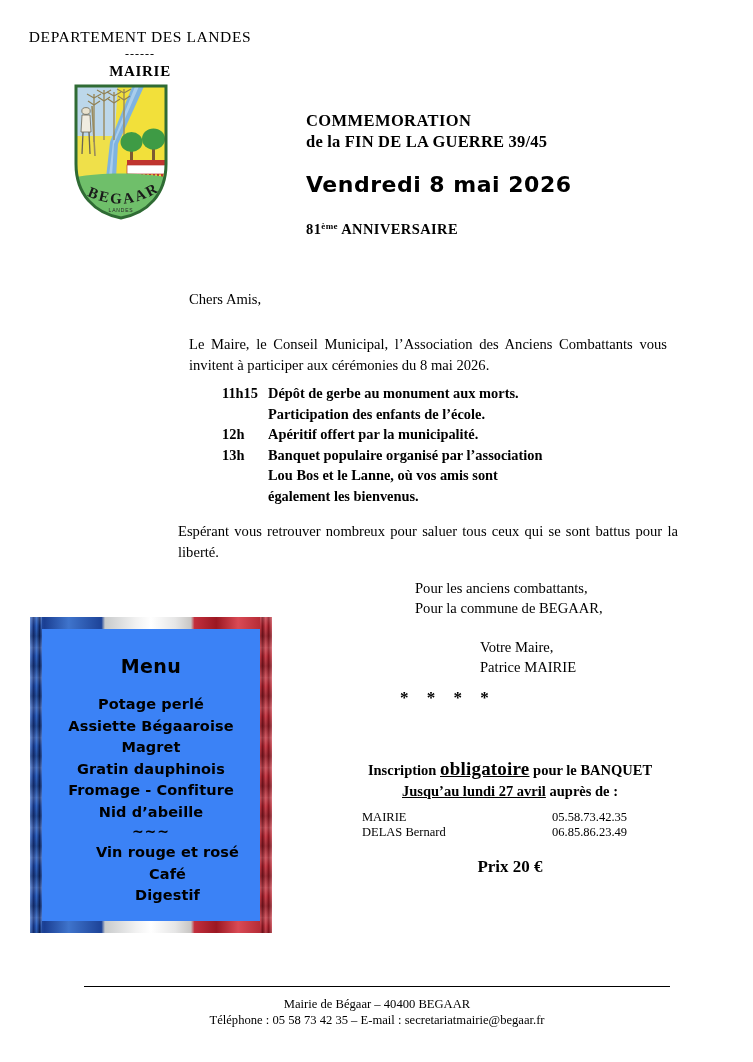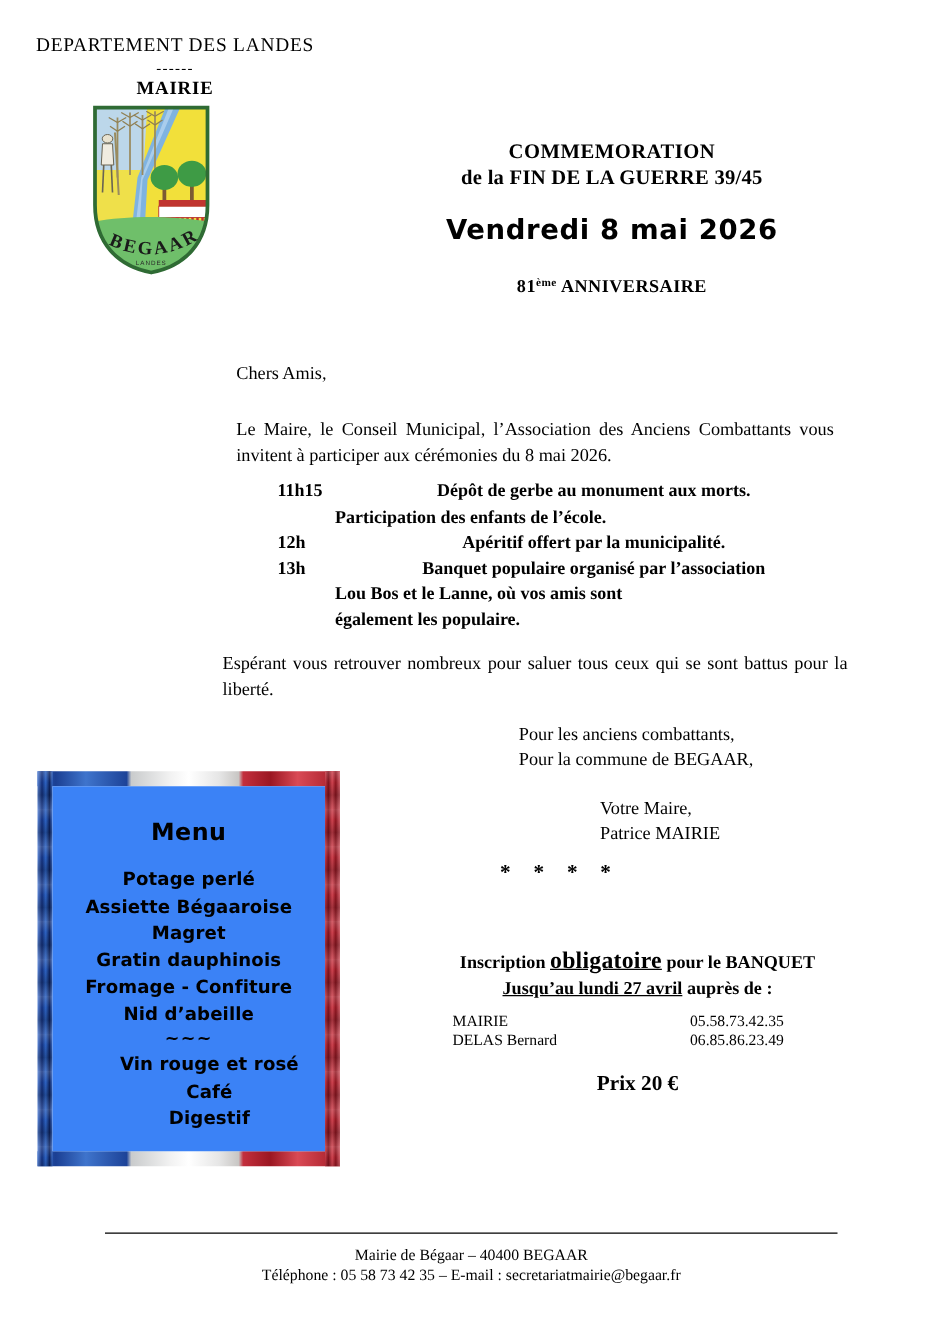"COMMEMORATION" #header-block { left: 292px -> 306px; text-align: center -> left }
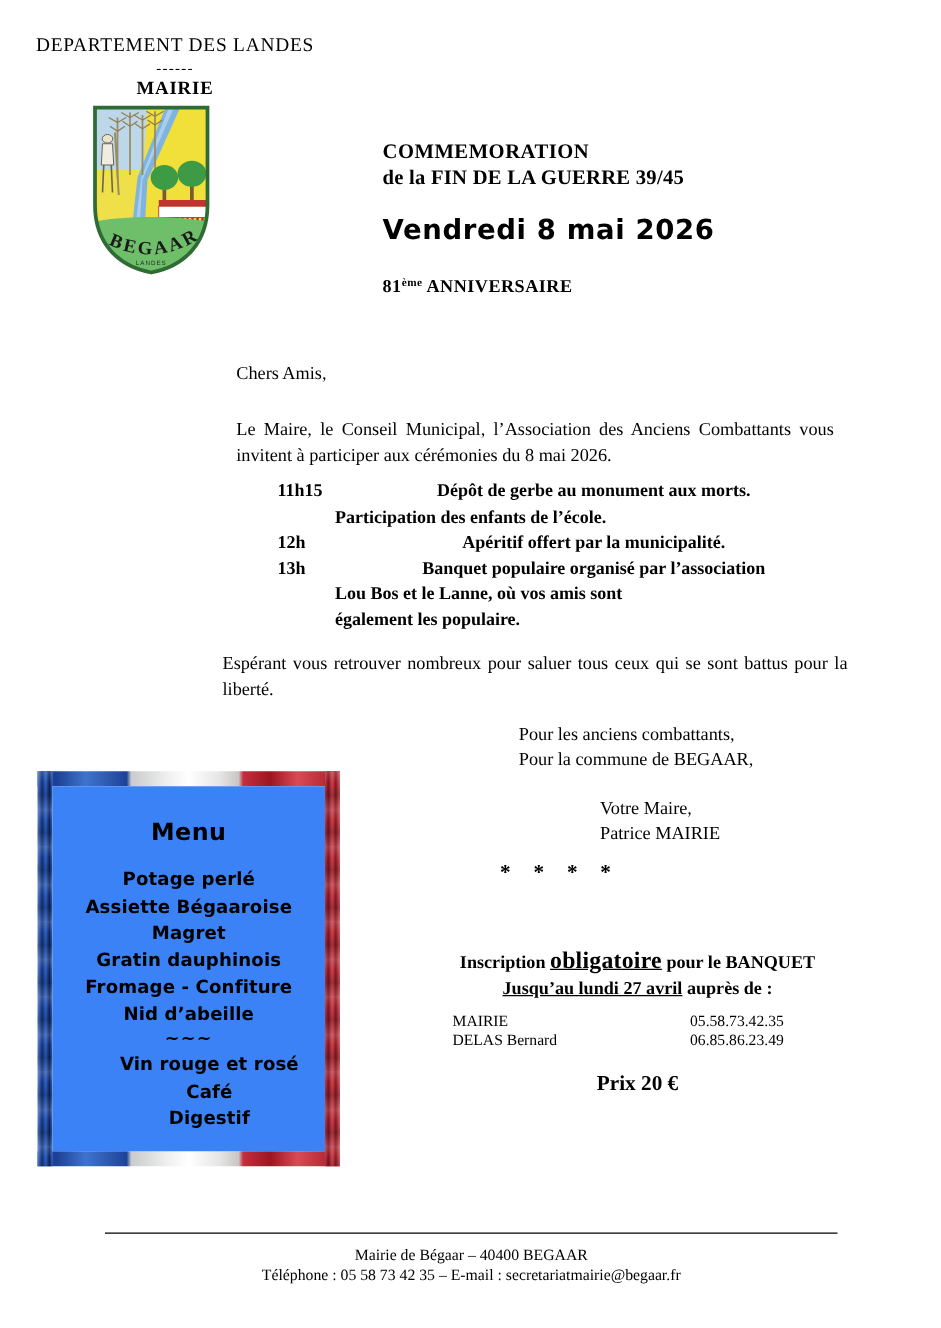"Dépôt de gerbe au monument" .sched-desc { text-align: center -> none }
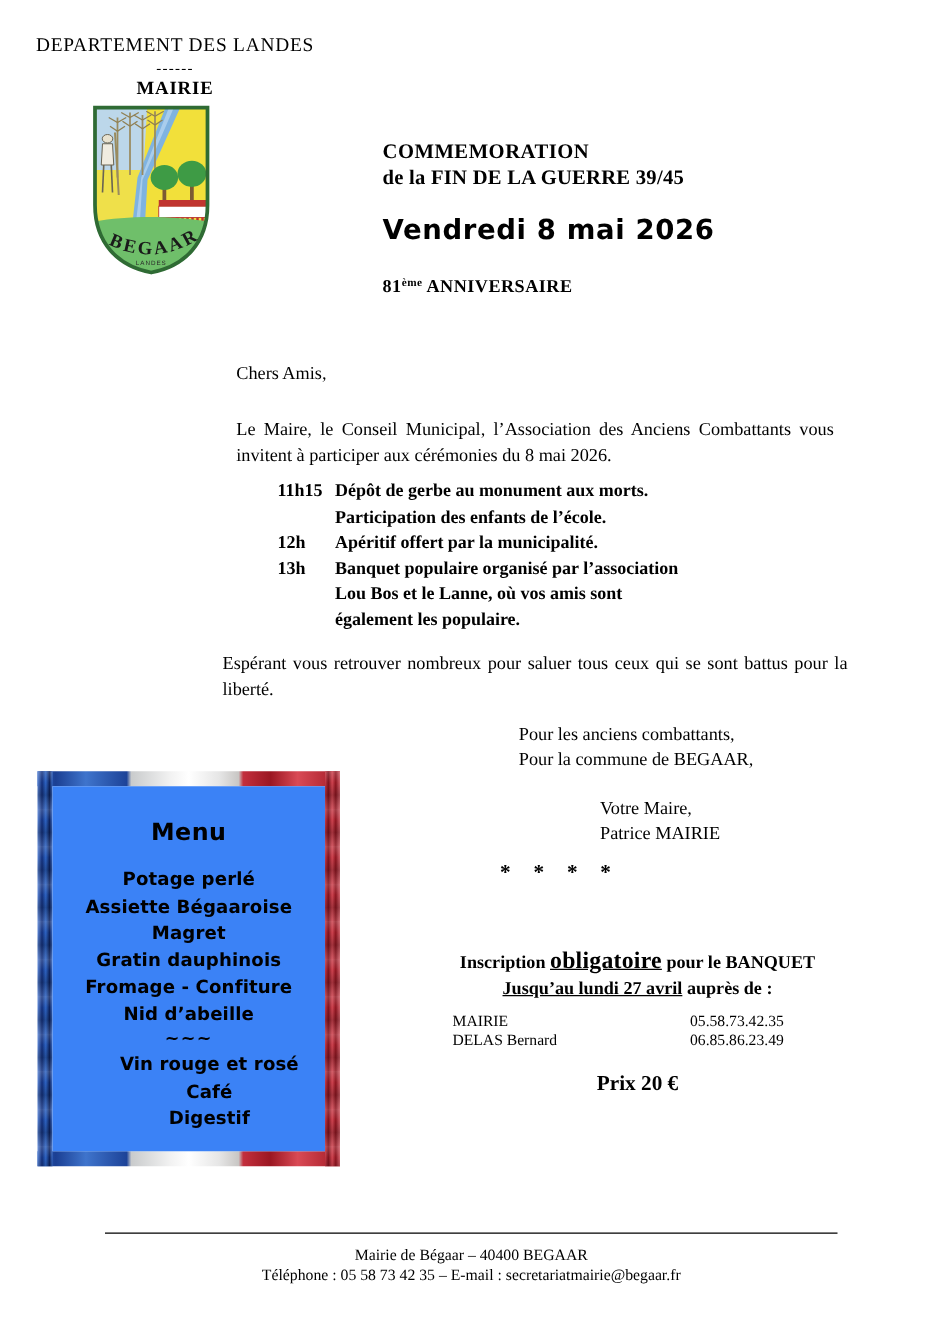"également les populaire." div.sched-cont { text: populaire -> bienvenus }
